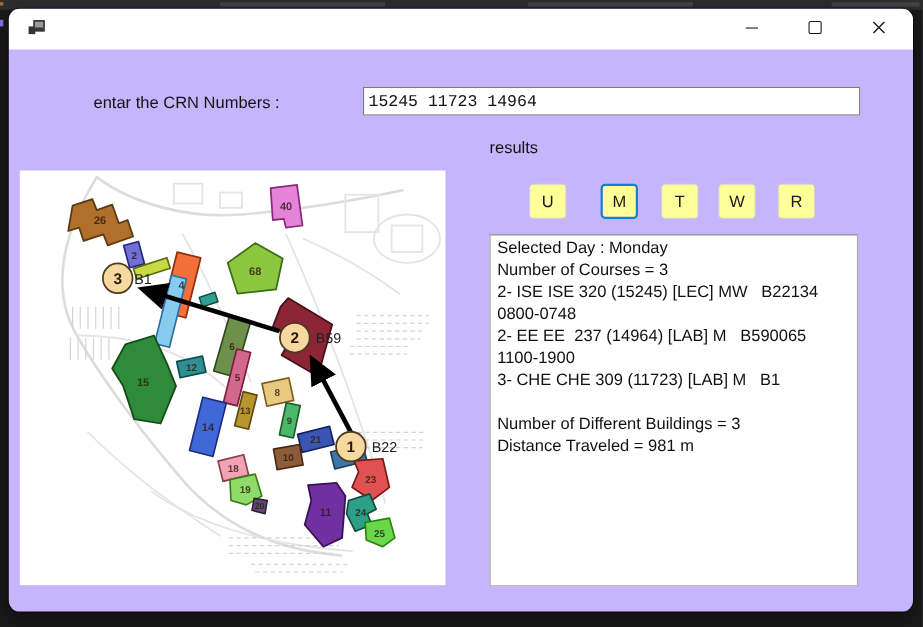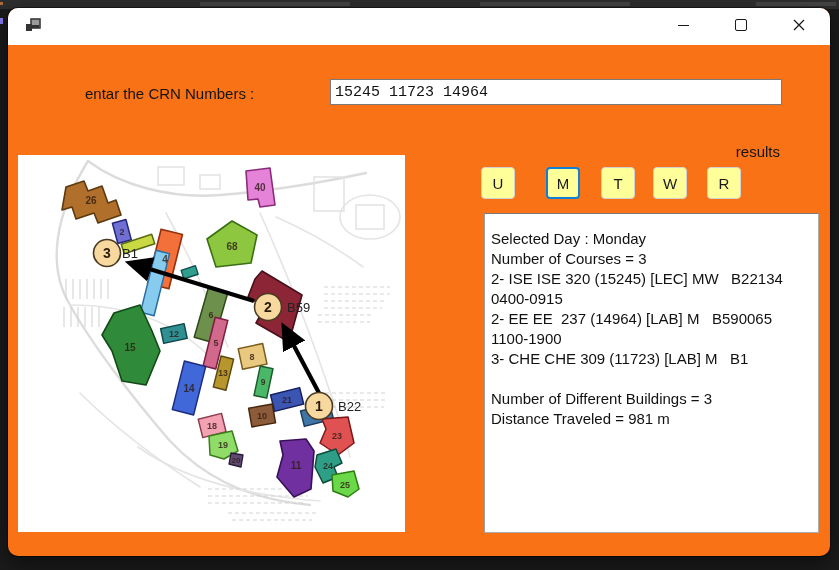"entar the CRN Numbers :" .app-window { background: #f97316 -> #c4b5fd }
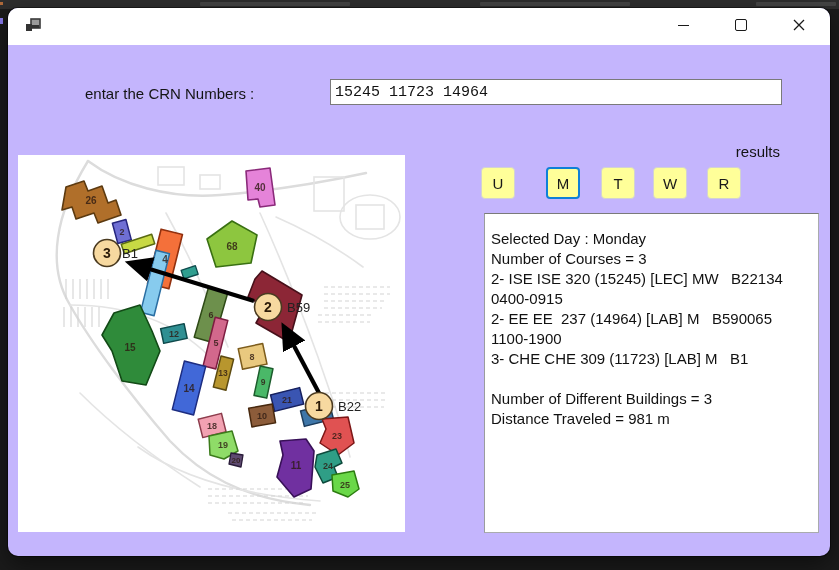"results" .results-caption { text-align: right -> left; top: 135px -> 118px }
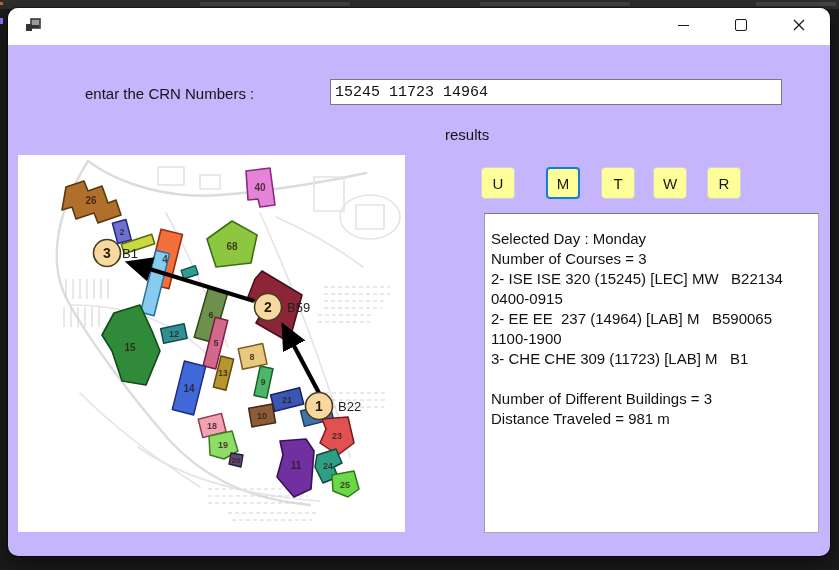"Selected Day : Monday" .results-box { margin-left: 39px -> none; padding: 15px 6px -> 2px 6px }
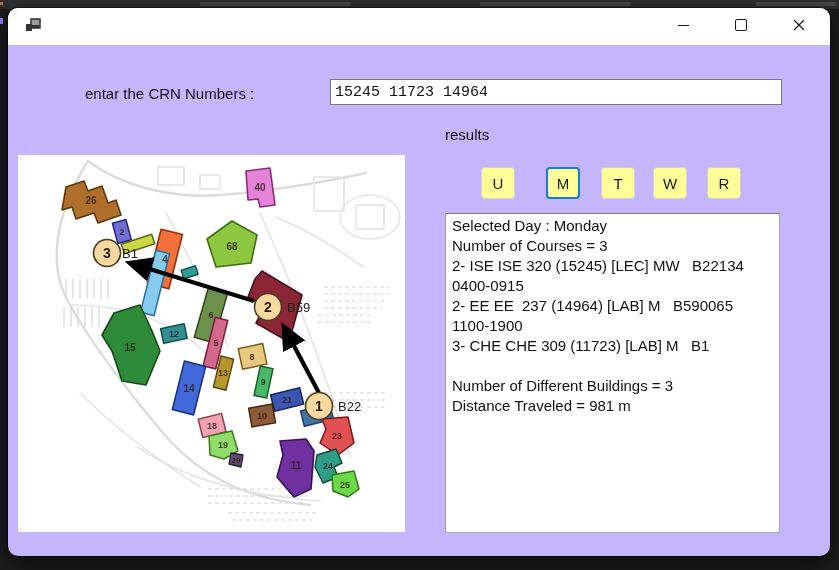"0400-0915" div.res-line { text: 0400-0915 -> 0800-0748 }
